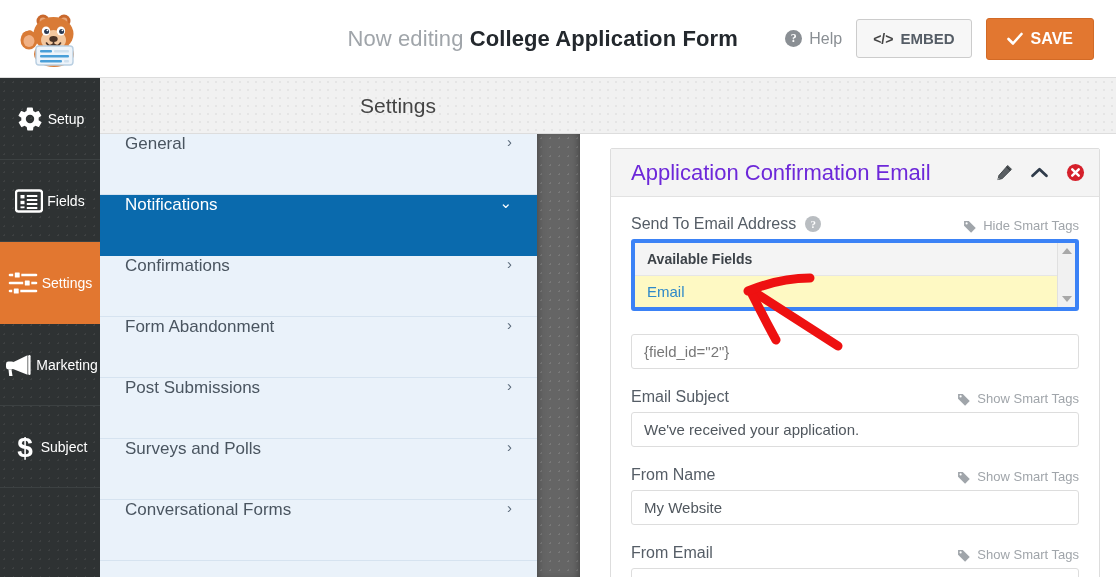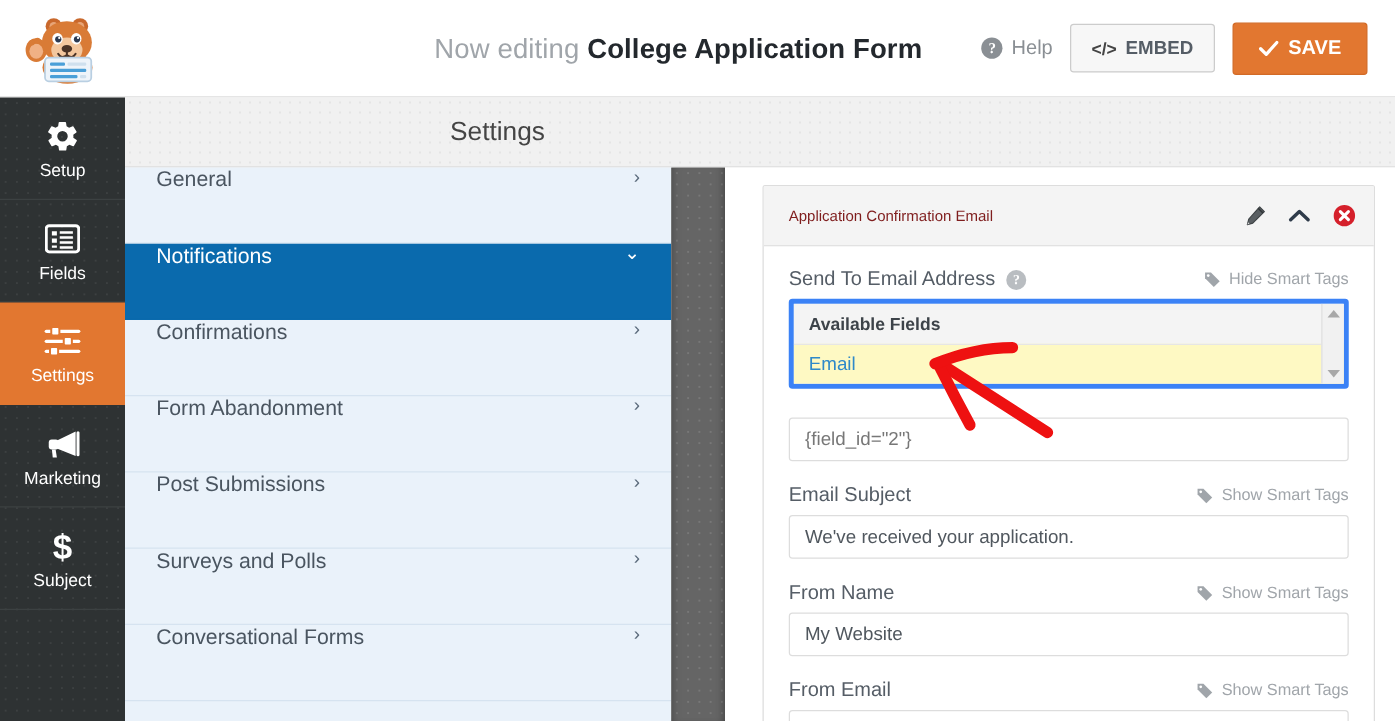"Setup" .rail-item { flex-direction: column -> row }
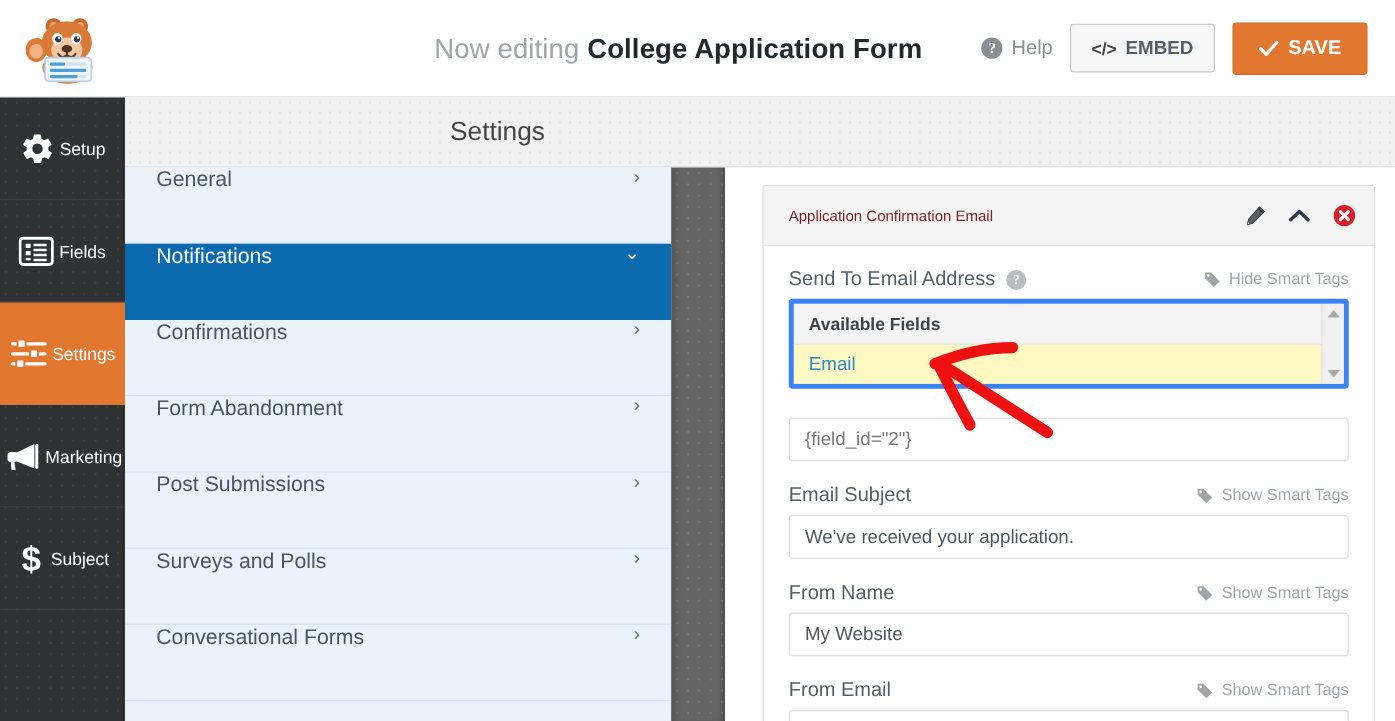"Application Confirmation Email" .notif-head .ntitle { color: #7f1d1d -> #6d28d9; font-size: 12px -> 22px }
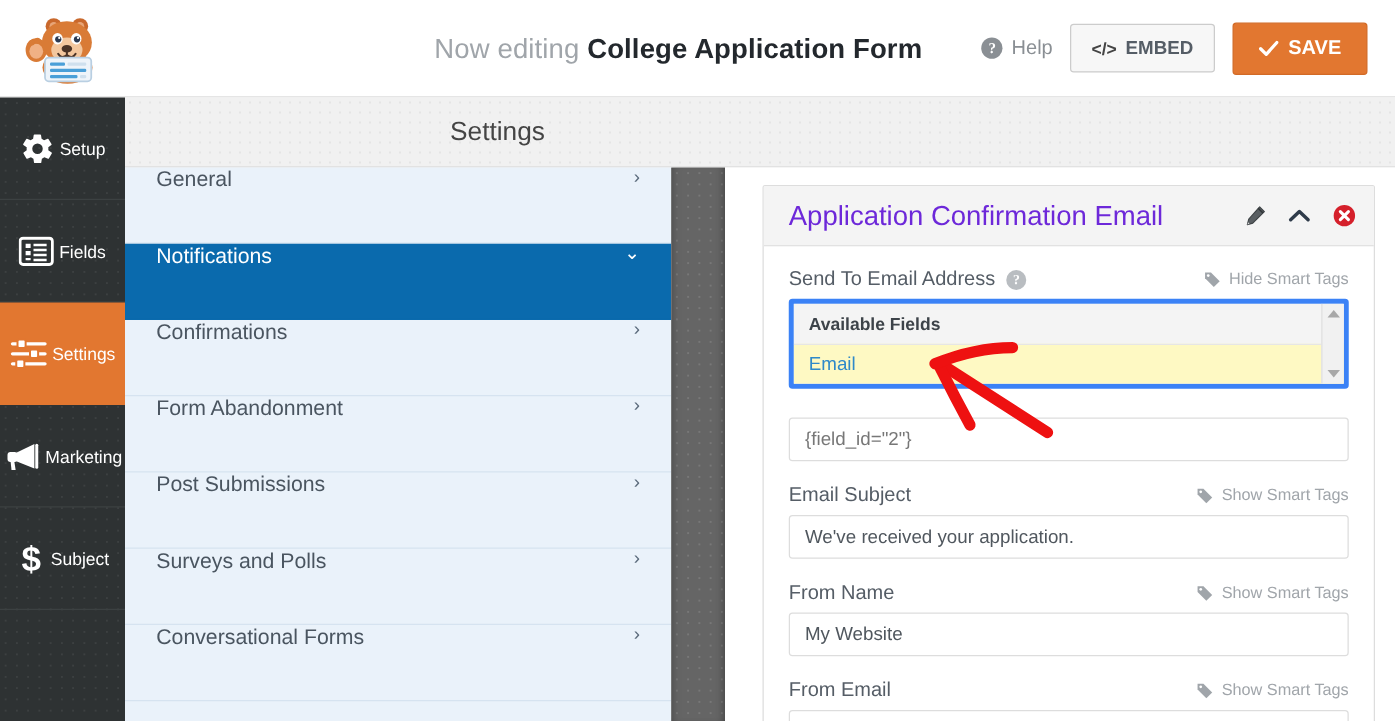"Send To Email Address" .field-row { align-items: flex-start -> flex-end }
